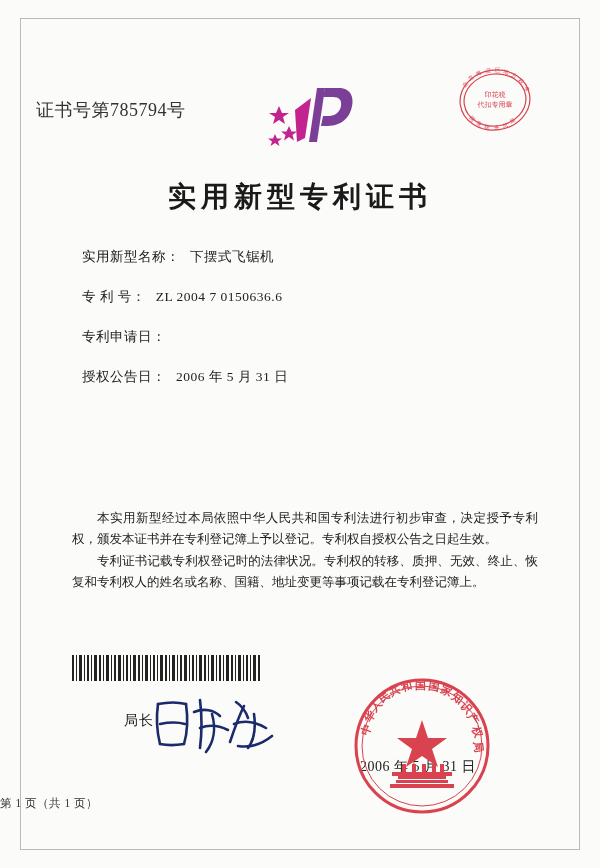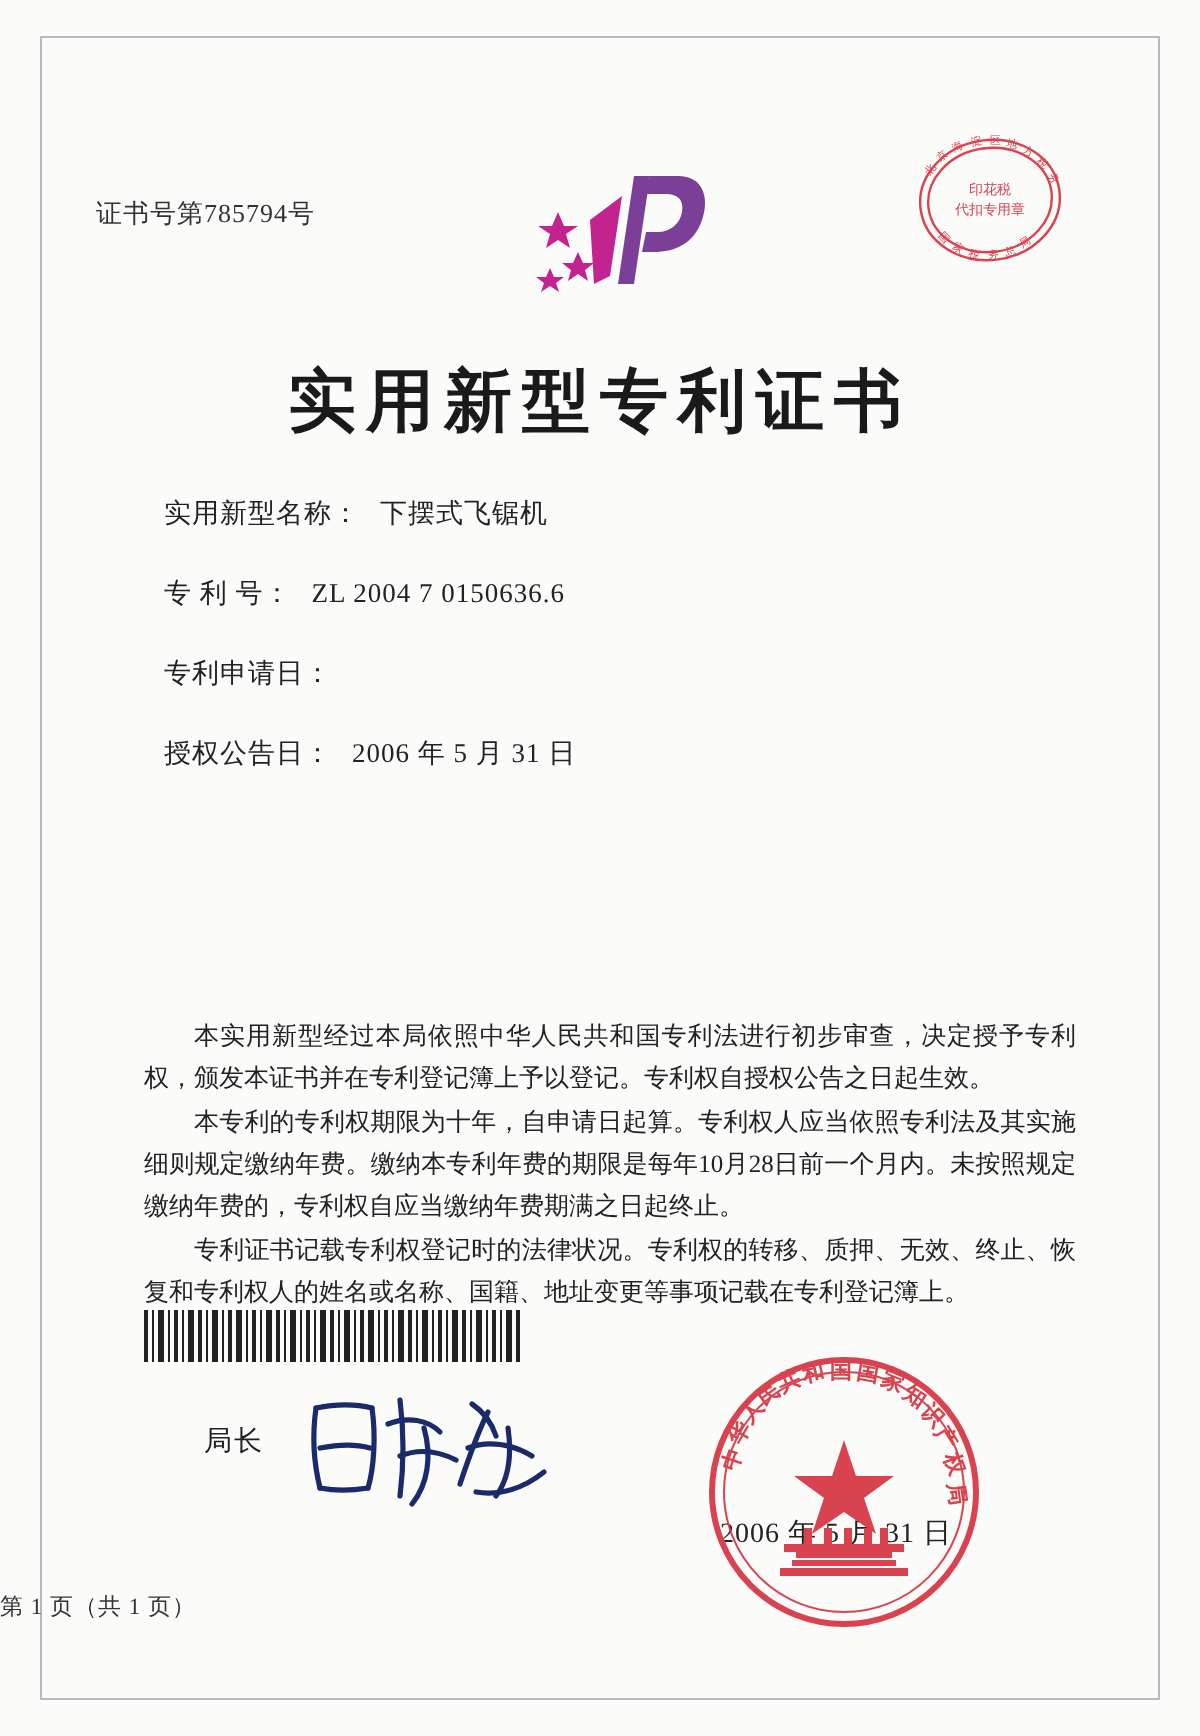"证书号第785794号" .cert-no { font-size: 13px -> 18px; left: 48px -> 36px }
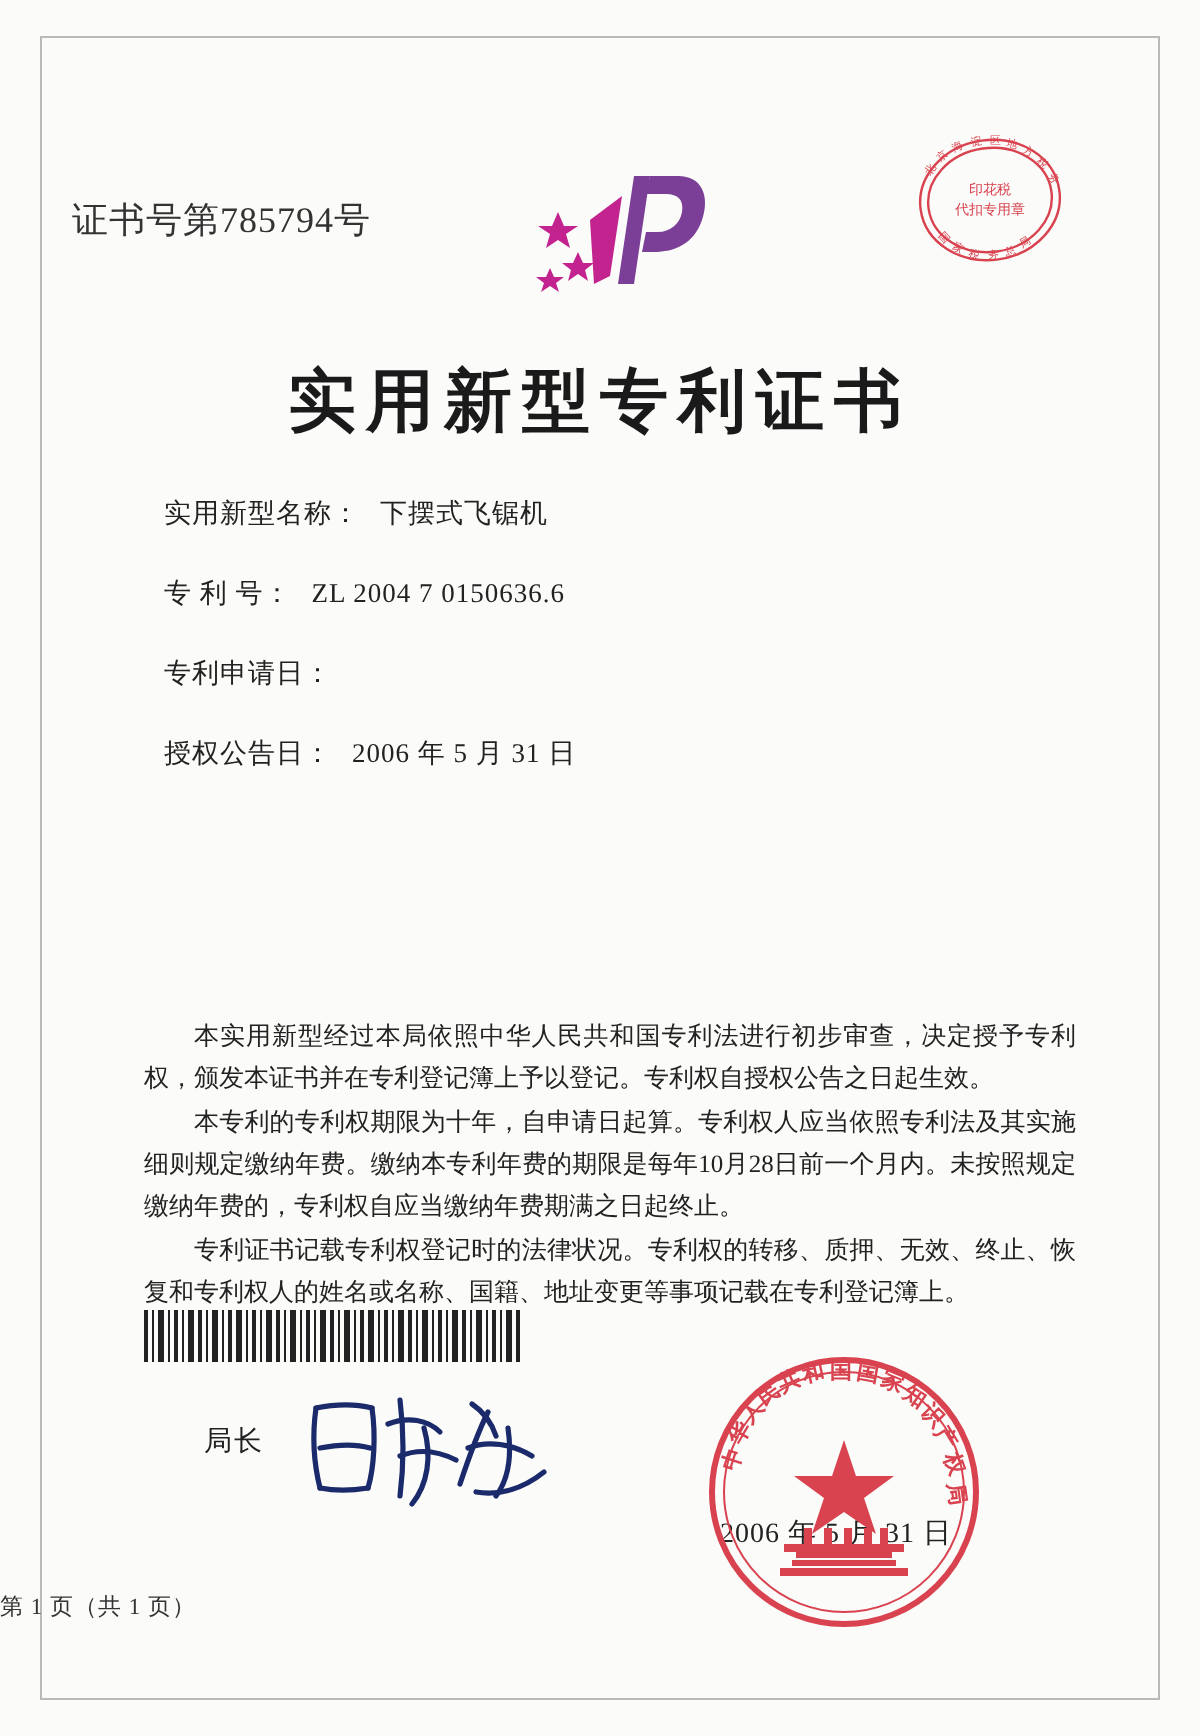"实用新型专利证书" .title { font-size: 34px -> 28px }
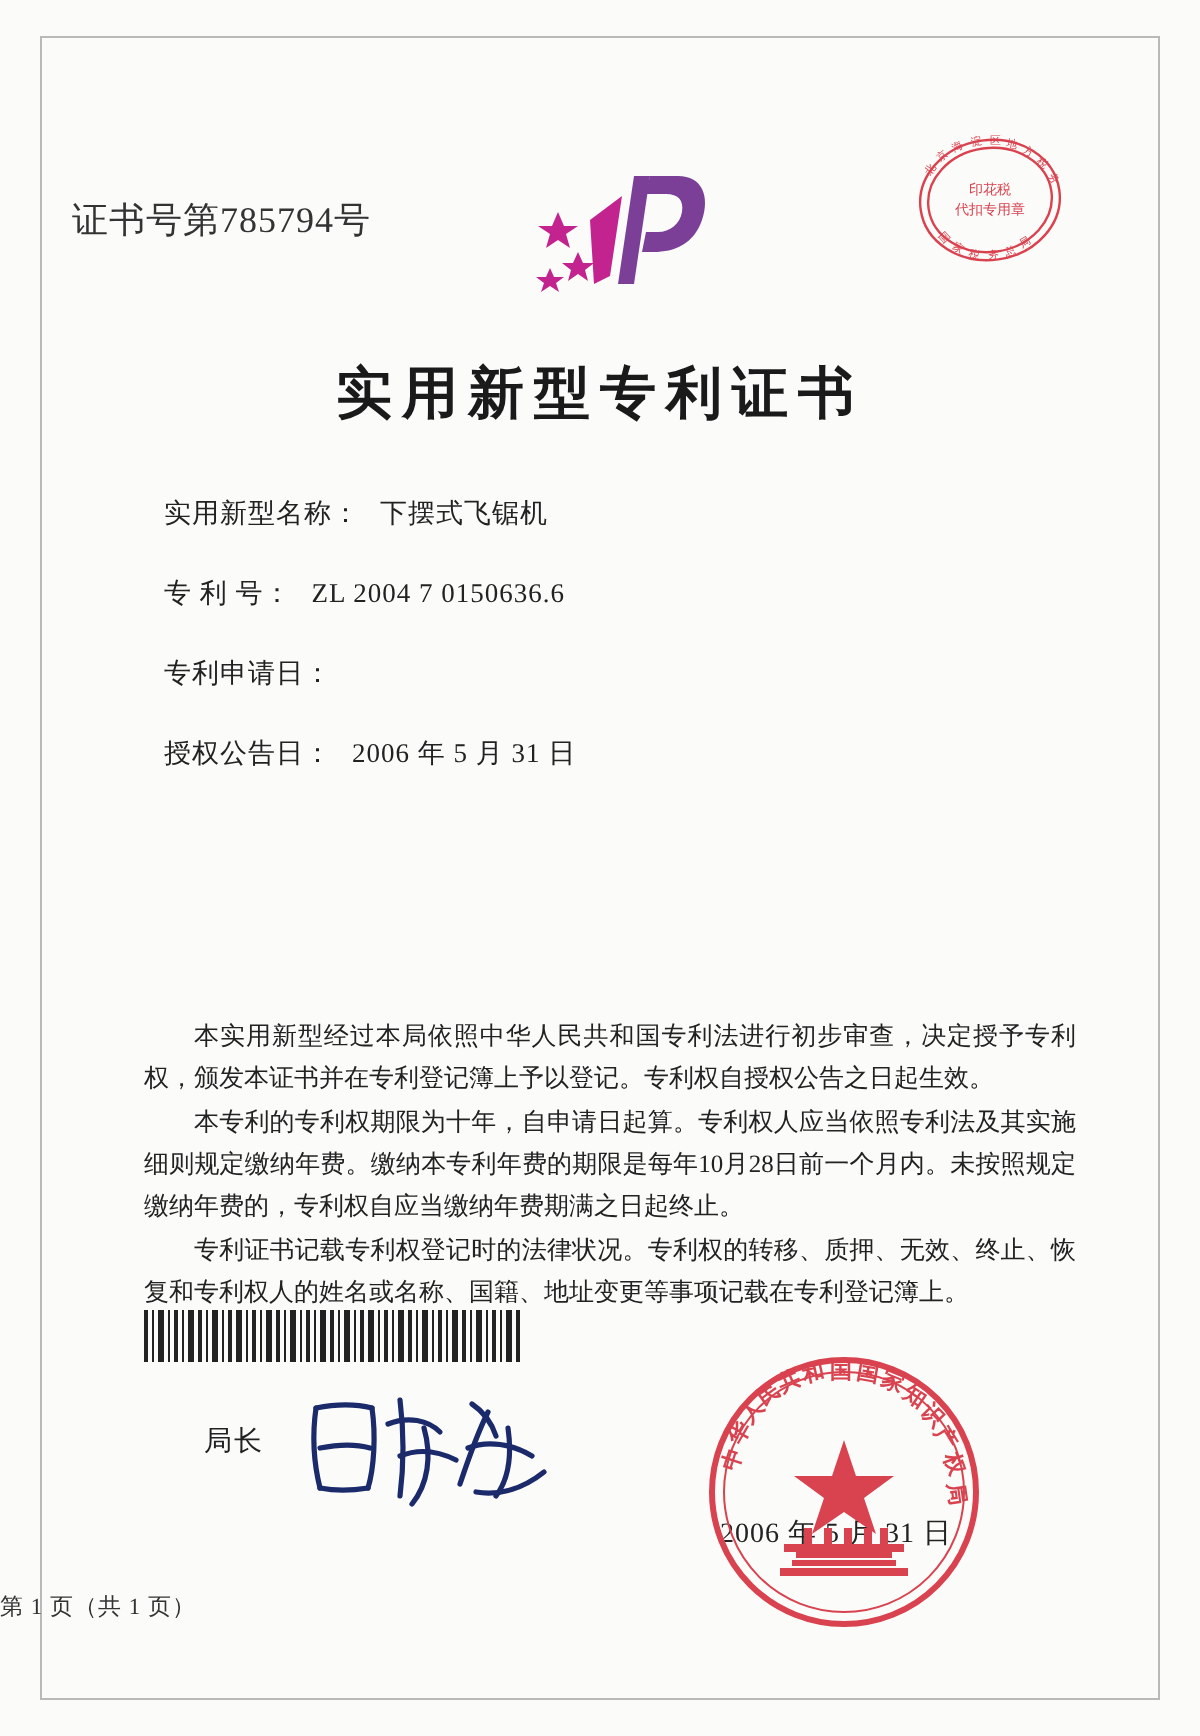"本专利的专利权期限为十年，自申请日起算。专利权人应当依照专利法及其实施细则规定缴" p { html: <p>本专利的专利权期限为十年，自申请日起算。专利权人应当依照专利法及其实施细则规定缴纳年费。缴纳本专利年费的期限是每年10月28日前一个月内。未按照规定缴纳年费的，专利权自应当缴纳年费期满之日起终止。</p> -> none }
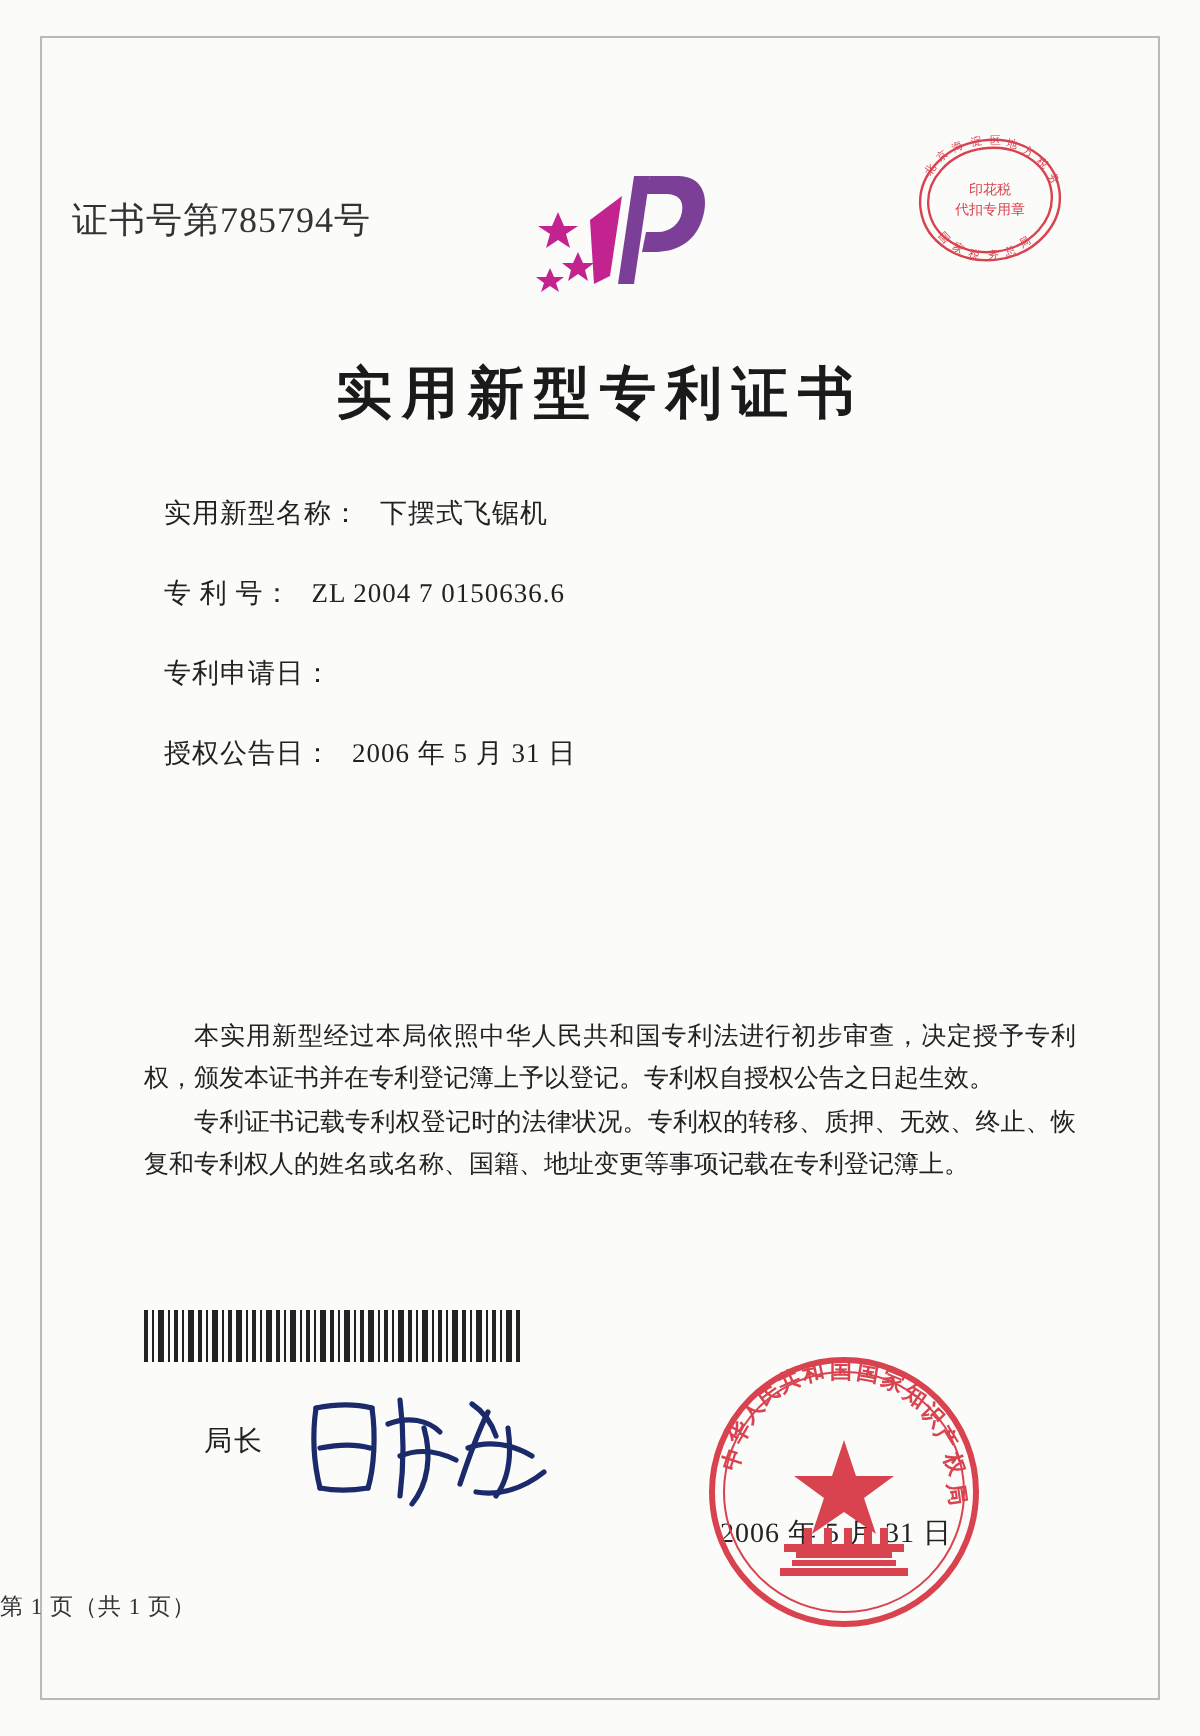"局长" .bureau-line { left: 102px -> 124px }
